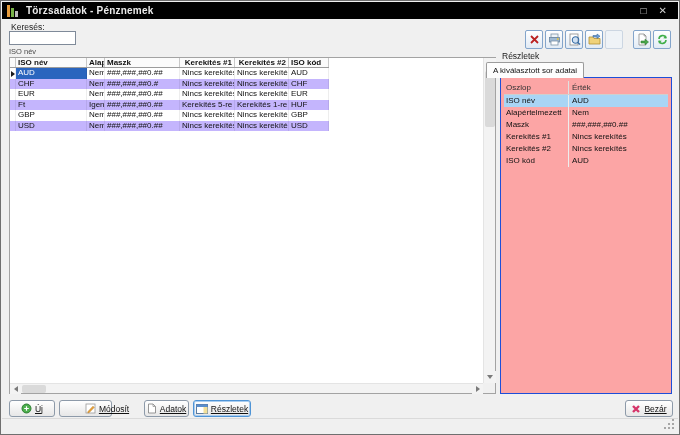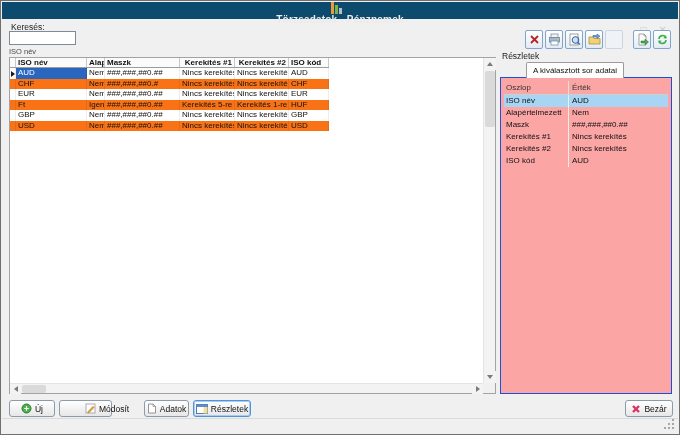"Törzsadatok - Pénznemek" .titlebar { background: #0c4a6e -> #000000; flex-direction: column -> none }
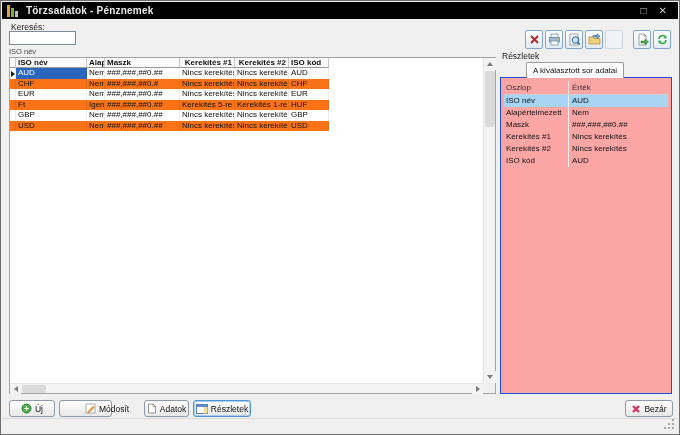"A kiválasztott sor adatai" .tab { left: 525px -> 485px }
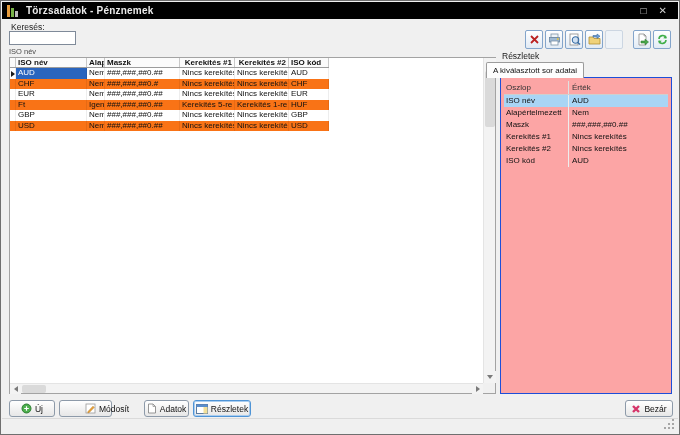"CHF" .tr.even { background: #f97316 -> #c4b5fd }
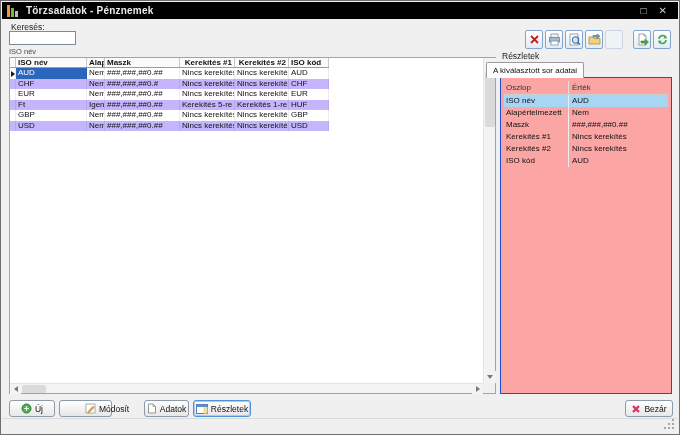"Új" .btn { text-decoration: none -> underline }
